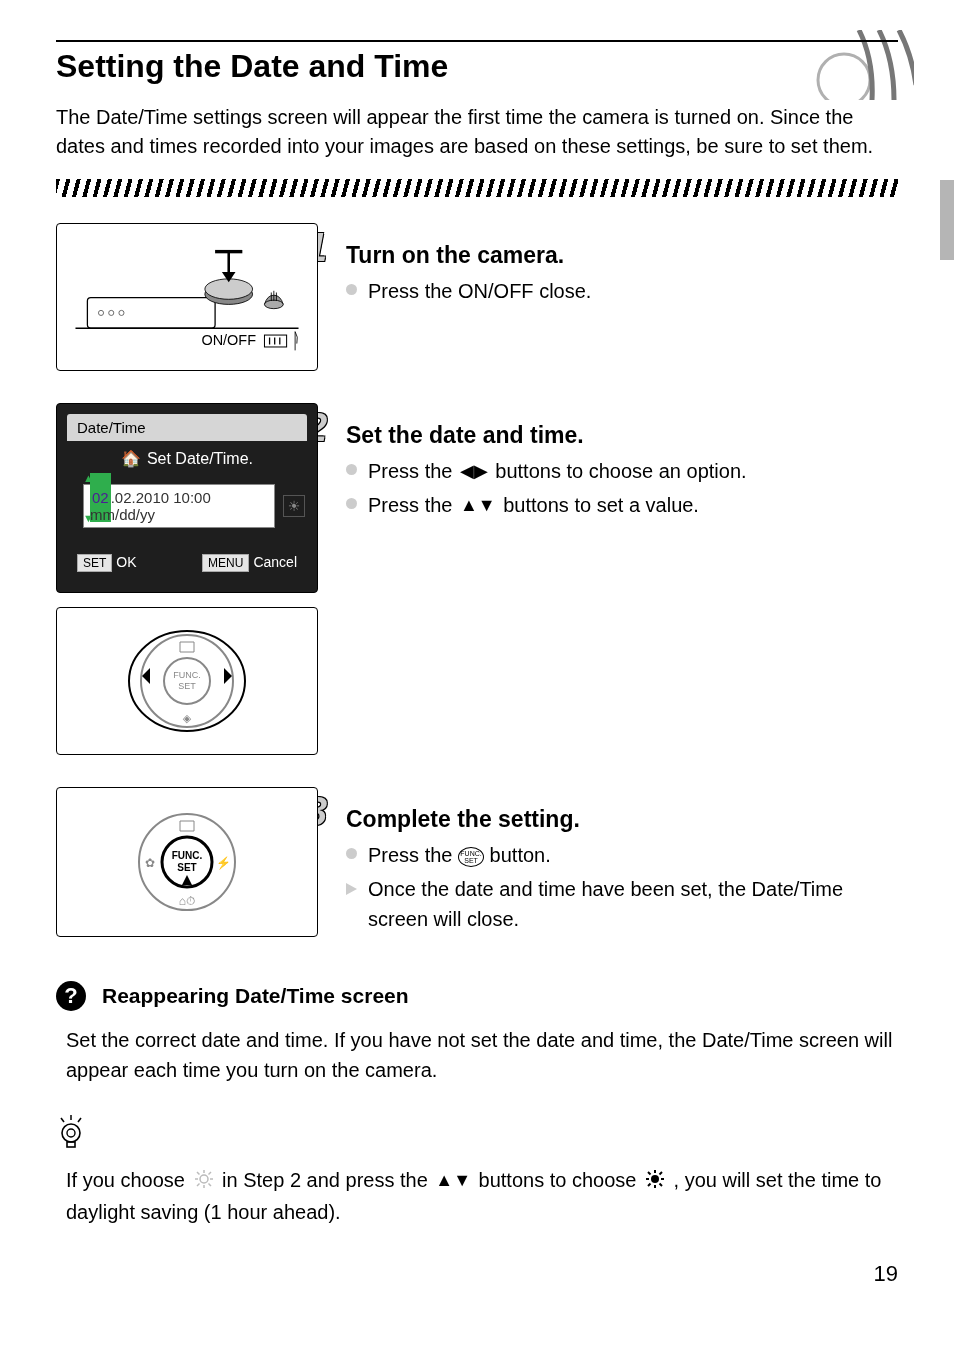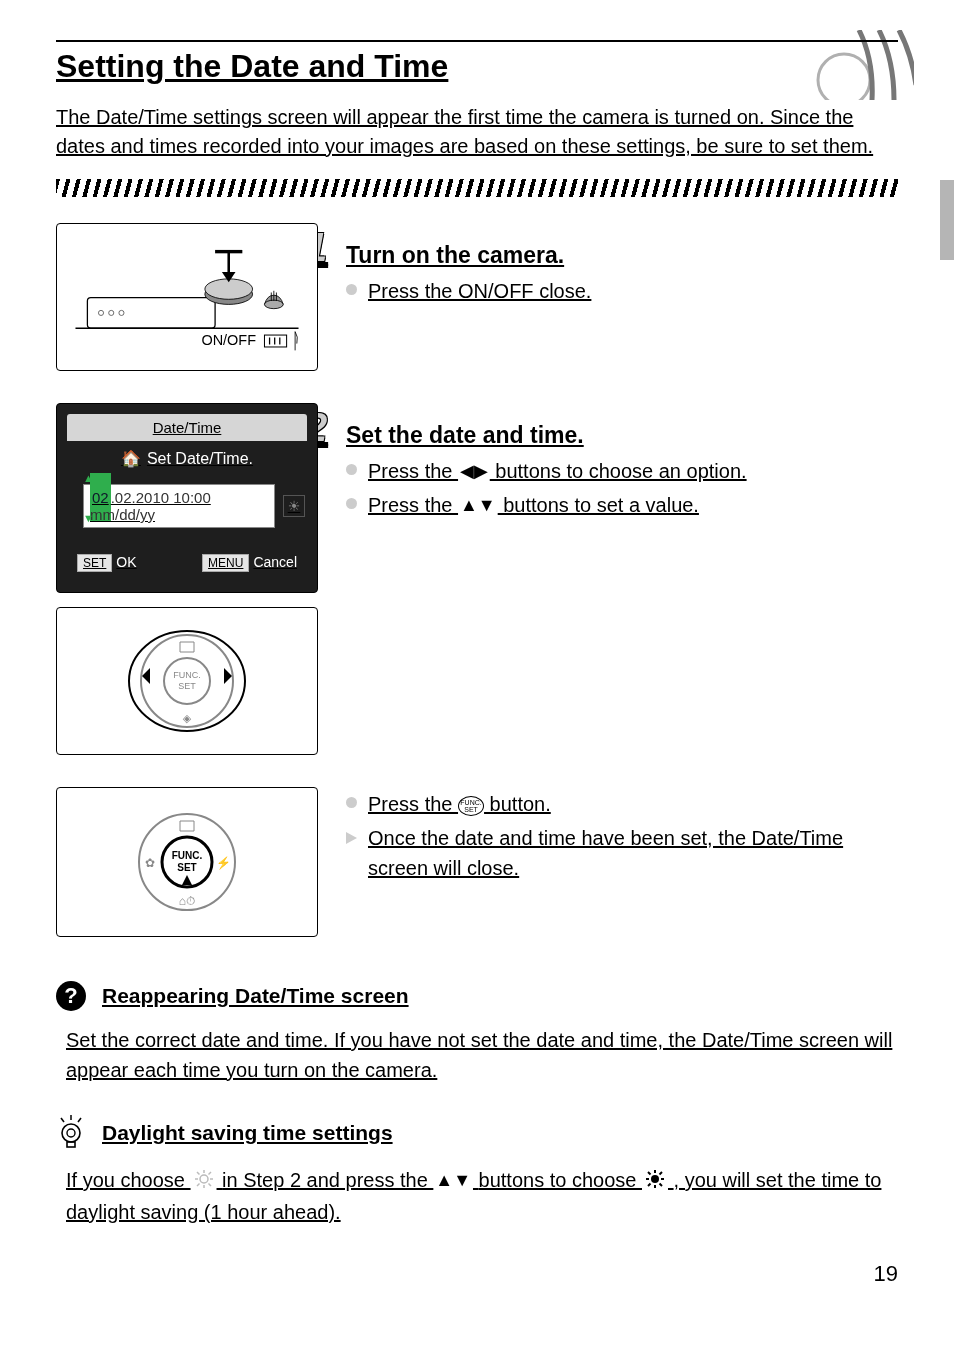"Setting the Date and Time" .page { text-decoration: underline -> none }
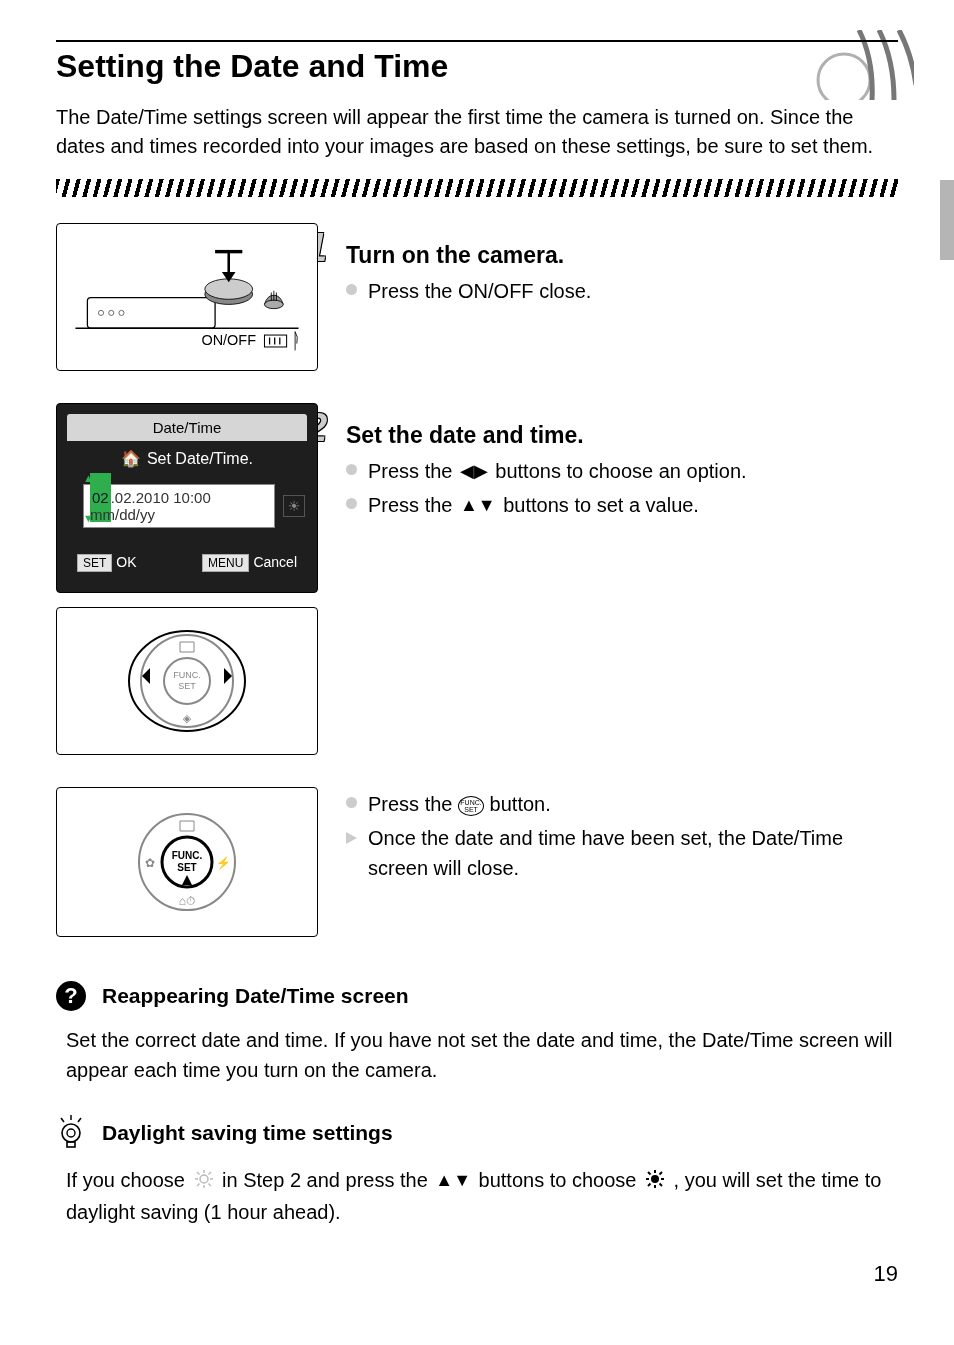"Date/Time" .dt-header { text-align: center -> none }
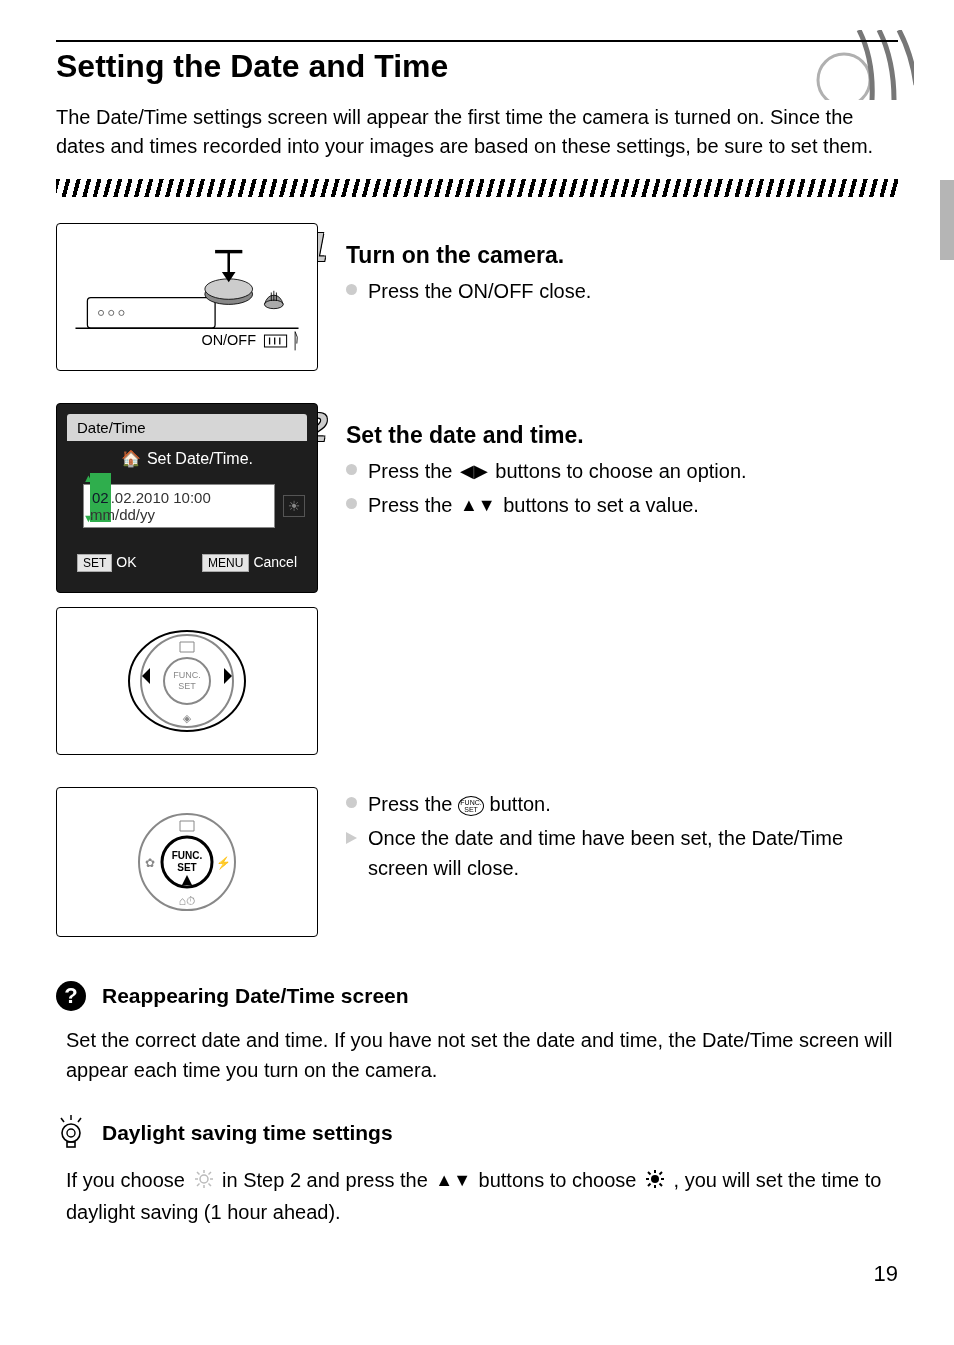"02" .dt-value-box .hl { color: #0f172a -> #4c1d95 }
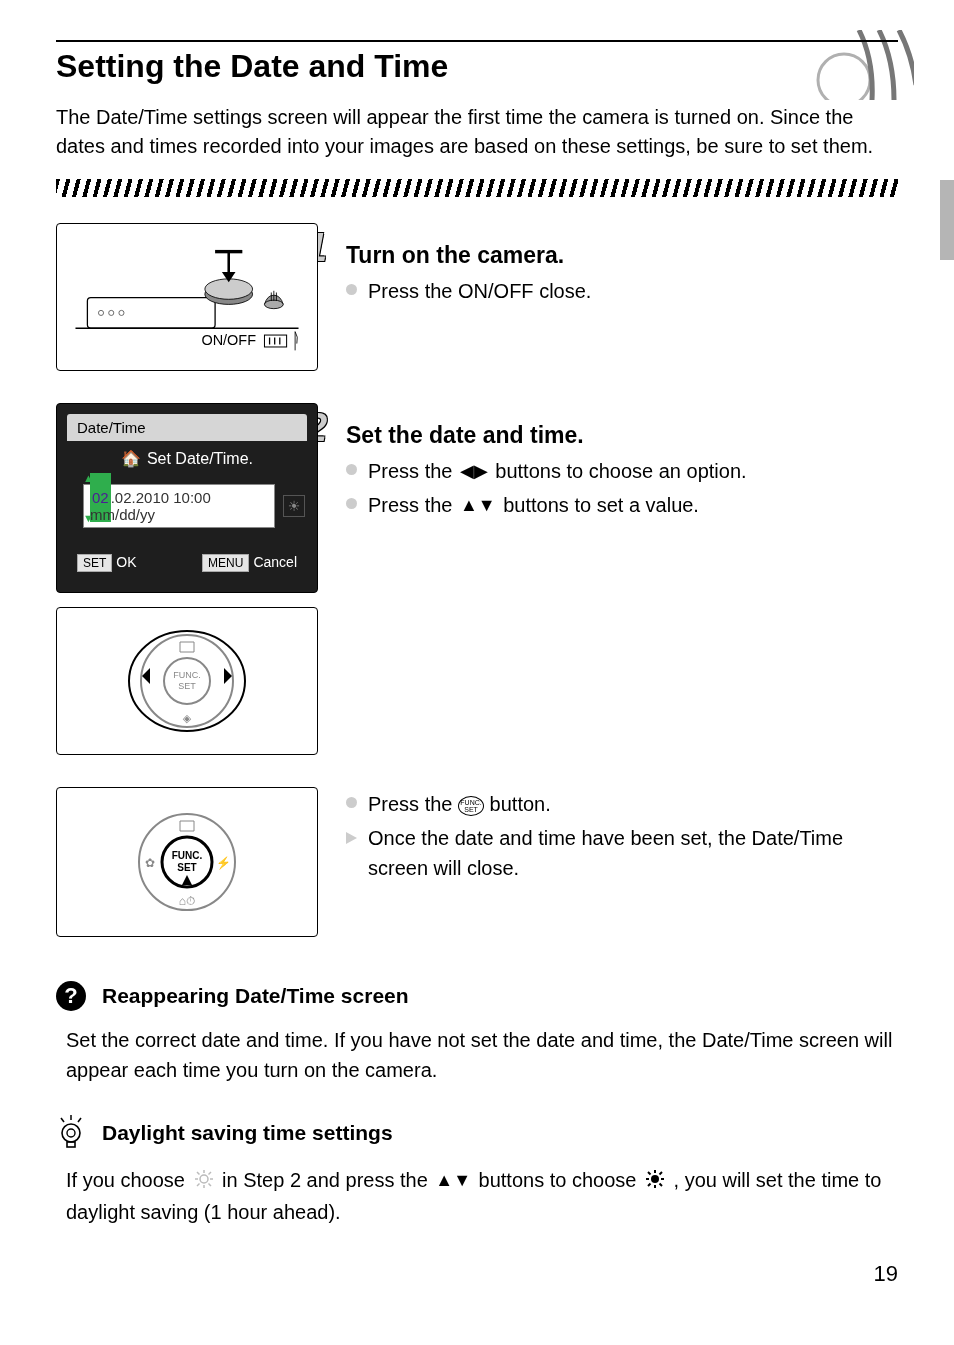"Complete the setting." div.step-header { html: none -> <div> <span>3</span> <span>Complete the setting.</span> </div> }
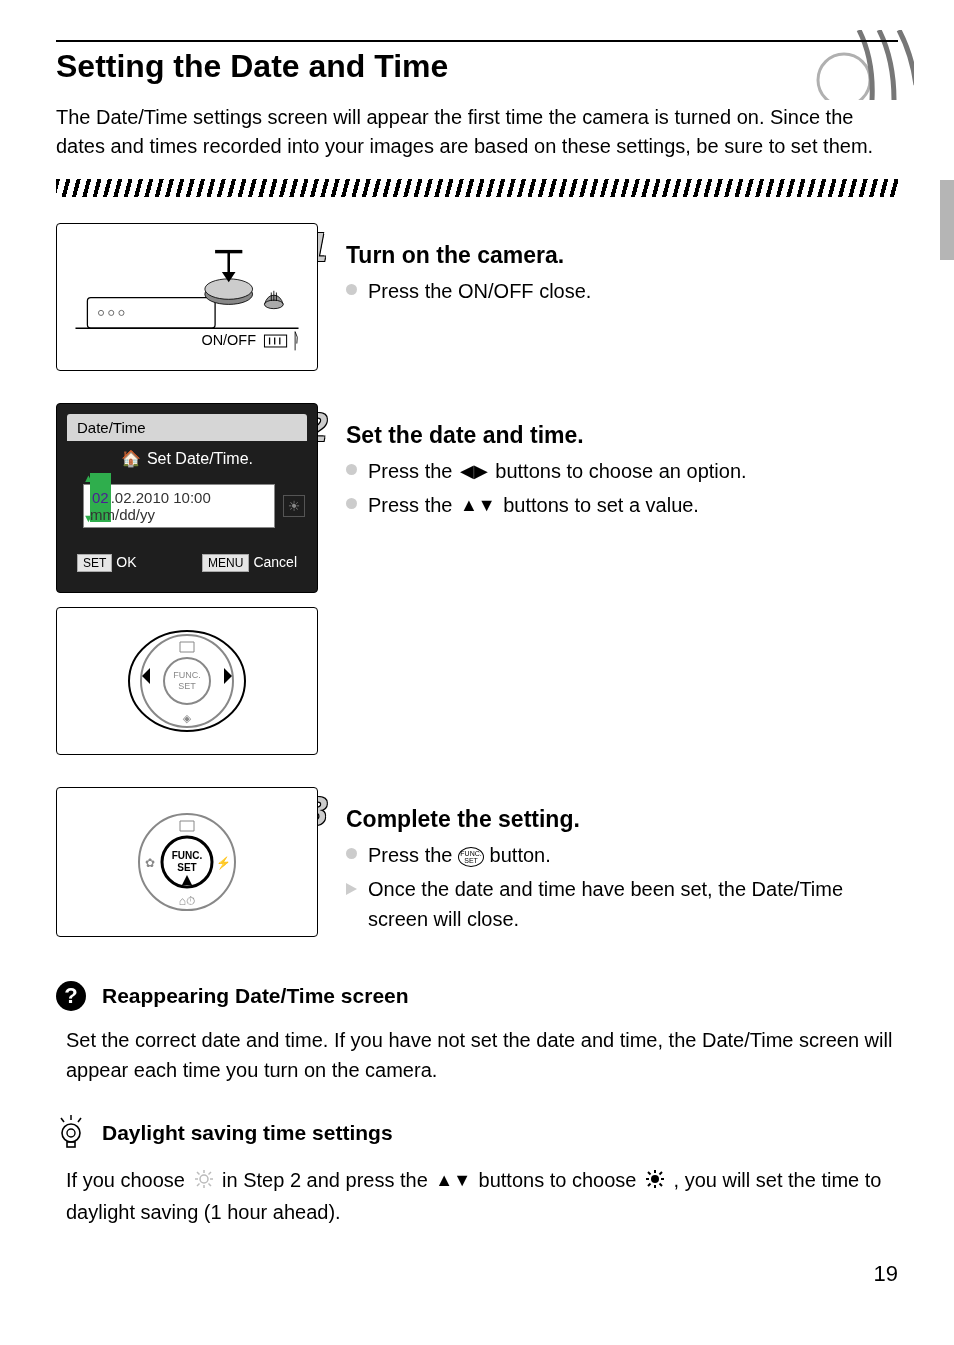"Daylight saving time settings" div.tip-title { html: <div>Daylight saving time settings</div> -> none }
